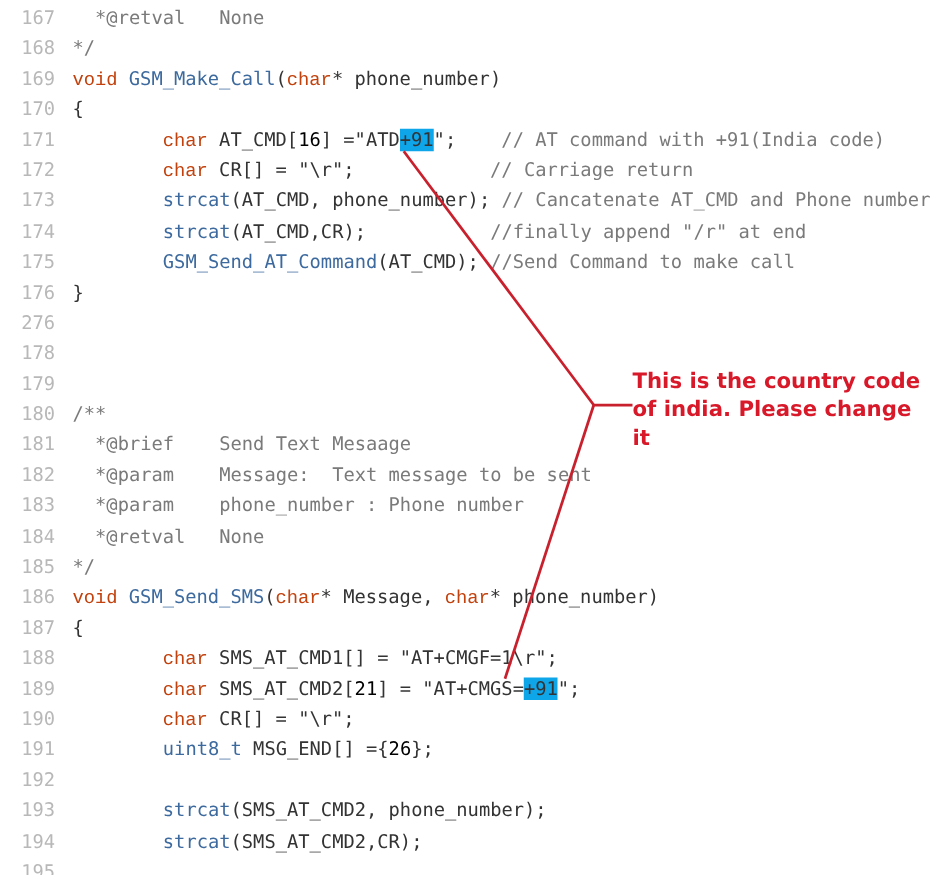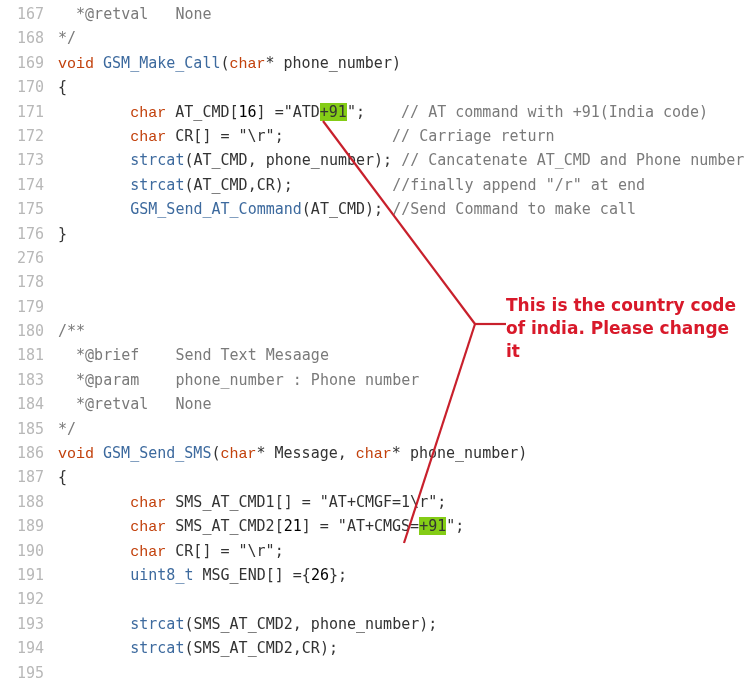"+91" .hl { background: #84cc16 -> #0ea5e9 }
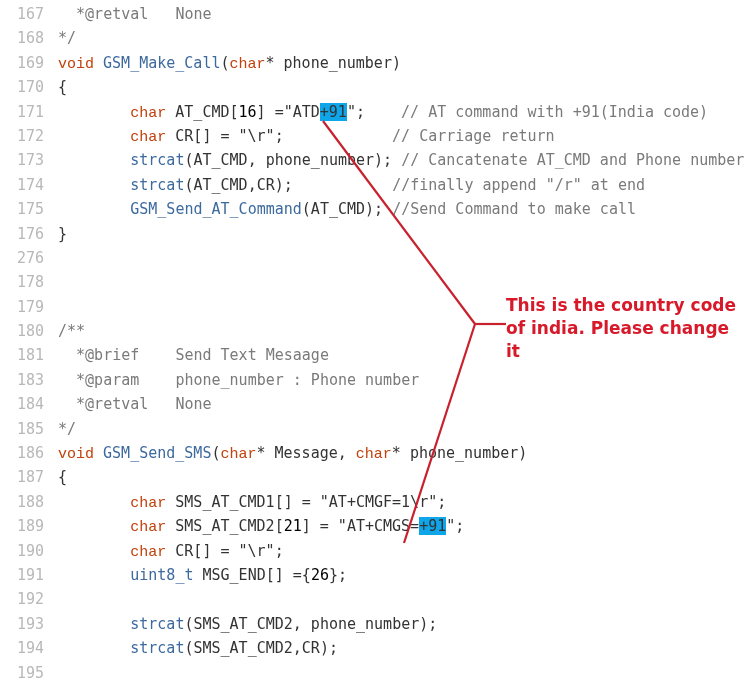"182" div.line { html: none -> <div><span>182</span><span><span> *@param Message: Text message to be sent</span></span></div> }
